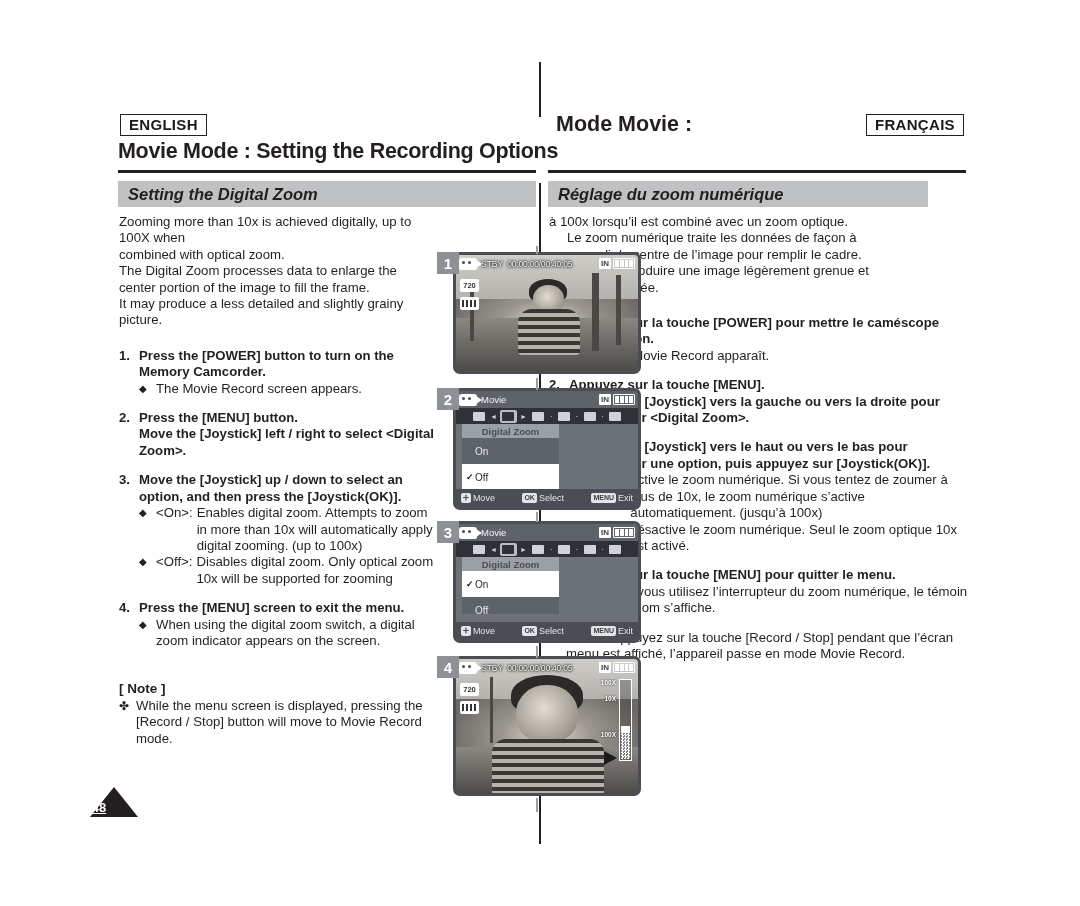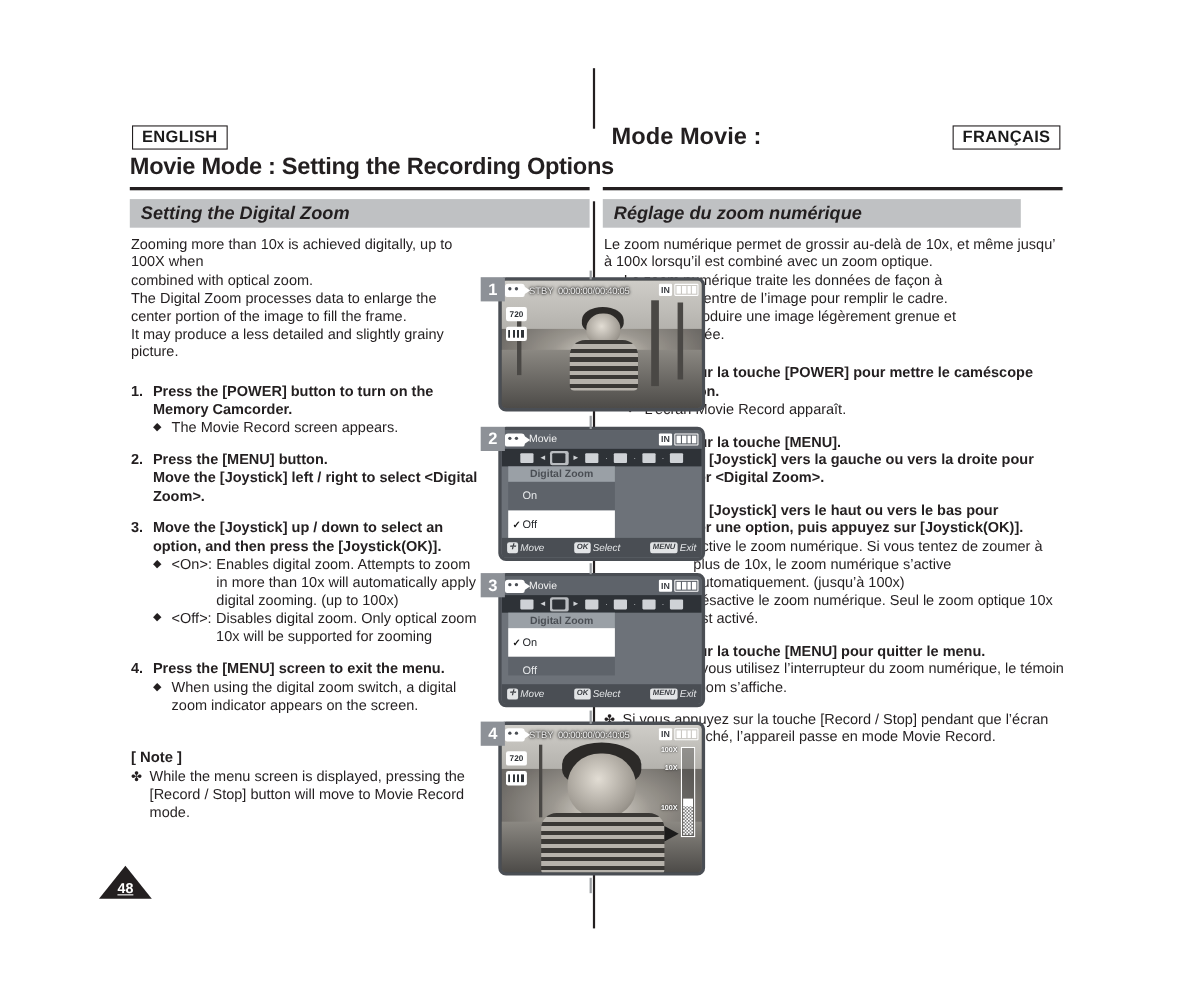"Le zoom numérique permet de" div.para { html: <div>Le zoom numérique permet de grossir au-delà de 10x, et même jusqu’</div> -> none }
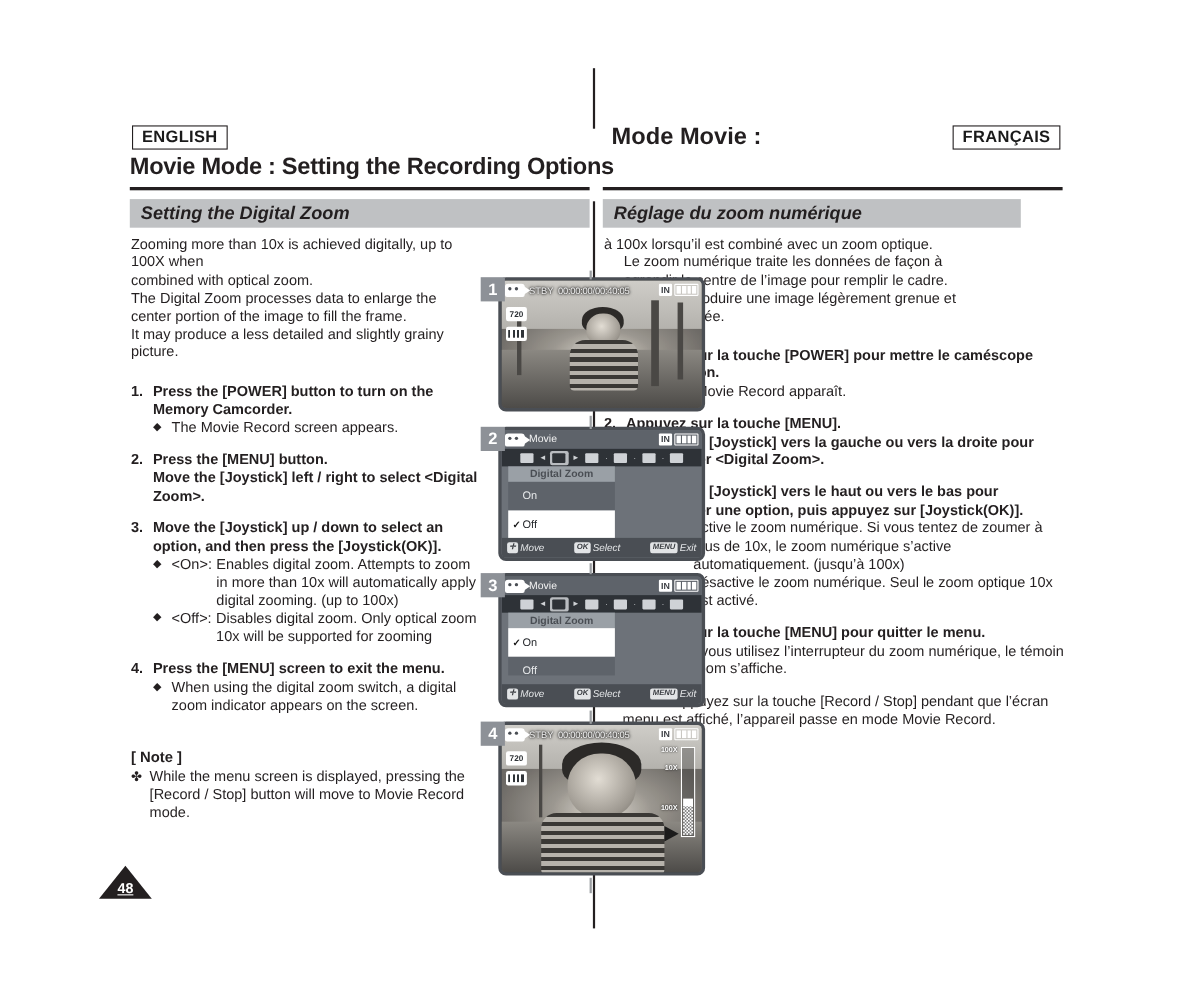"Move" .mb-item { font-style: italic -> none }
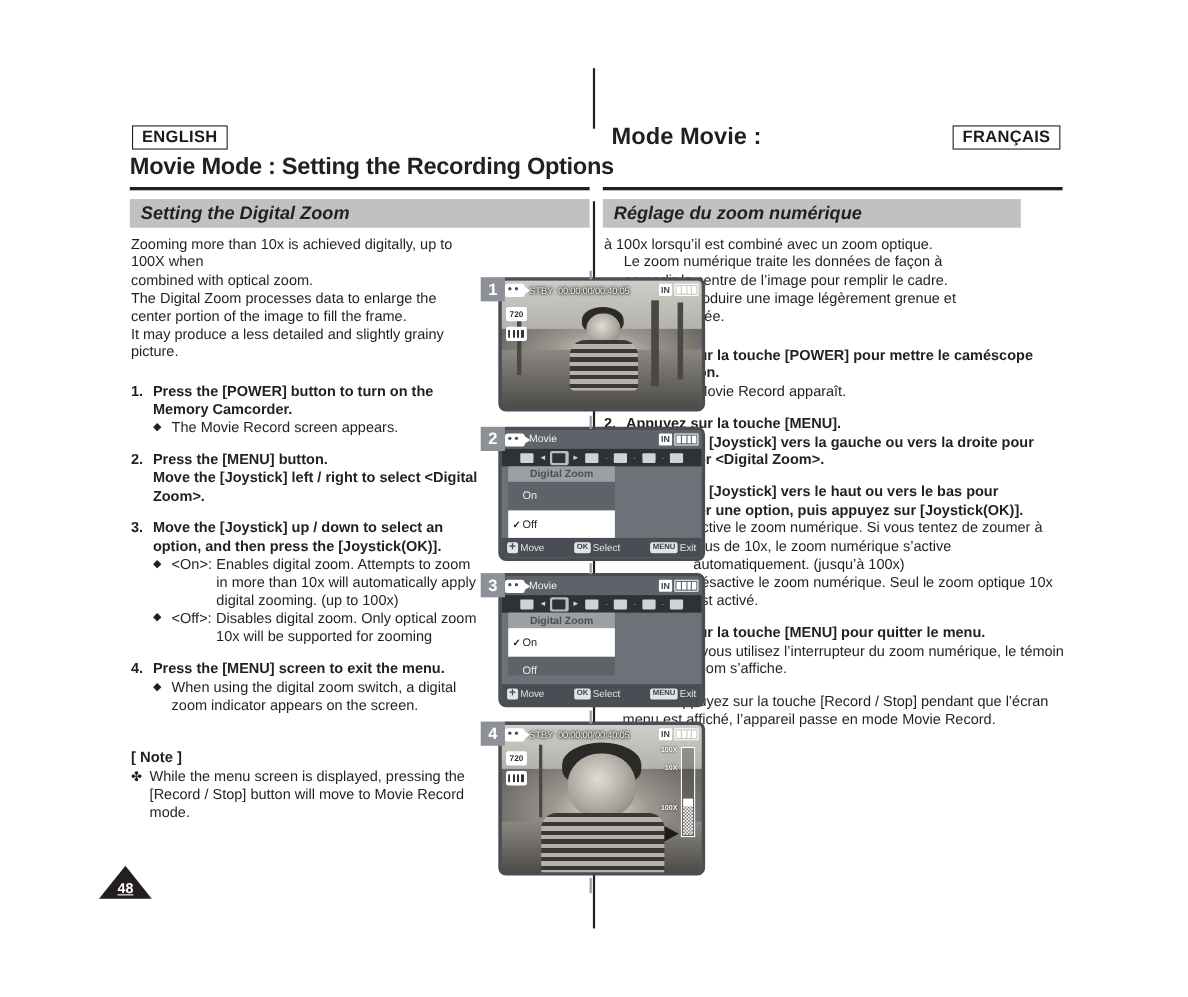"48" #page-number-text { left: 90px -> 75px }
